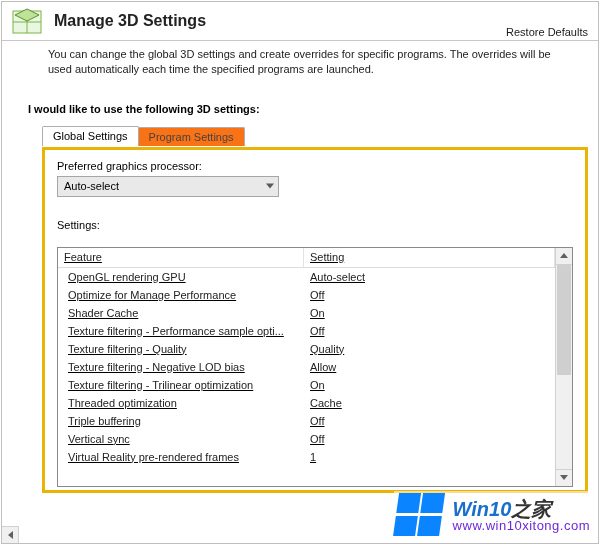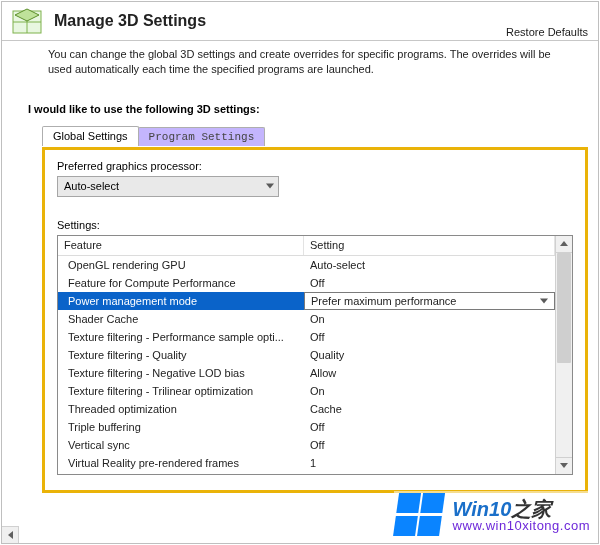"Program Settings" .tab.inactive { background: #c4b5fd -> #f97316; font-family: Liberation Mono, monospace -> none }
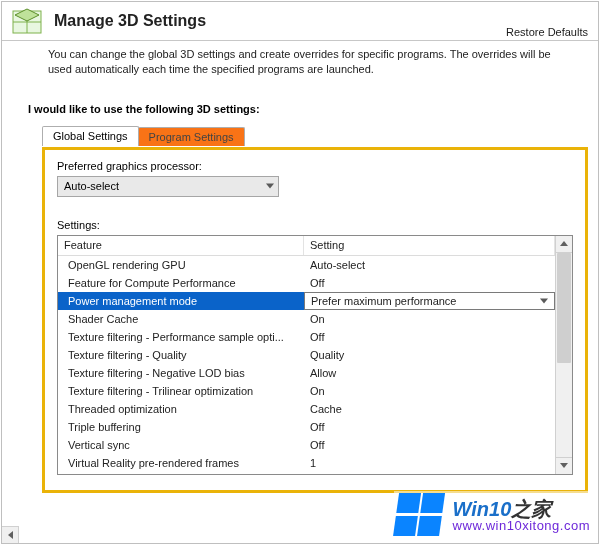"Settings:" .settings-label { margin-bottom: 4px -> 16px }
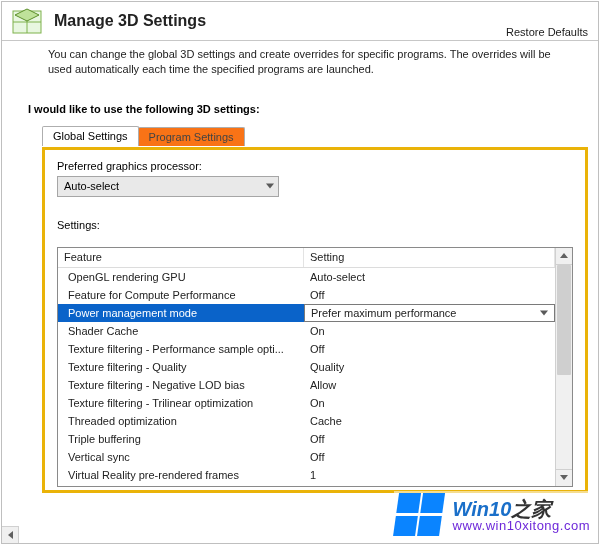"Feature" .grid { text-decoration: none -> underline }
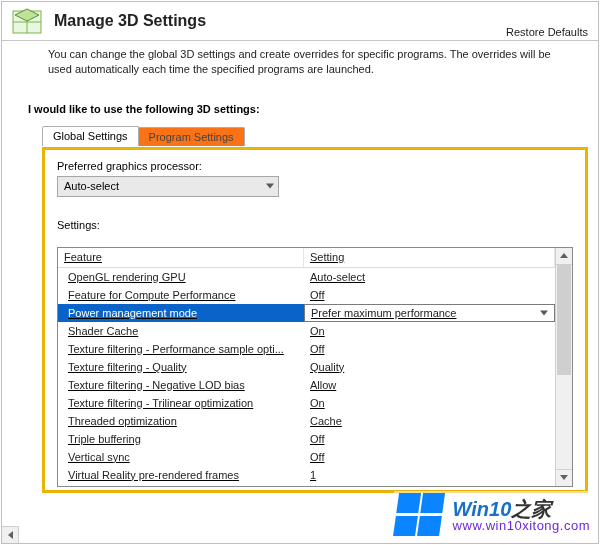"Feature for Compute Performance" div.col-feature { text: Feature for Compute -> Optimize for Manage }
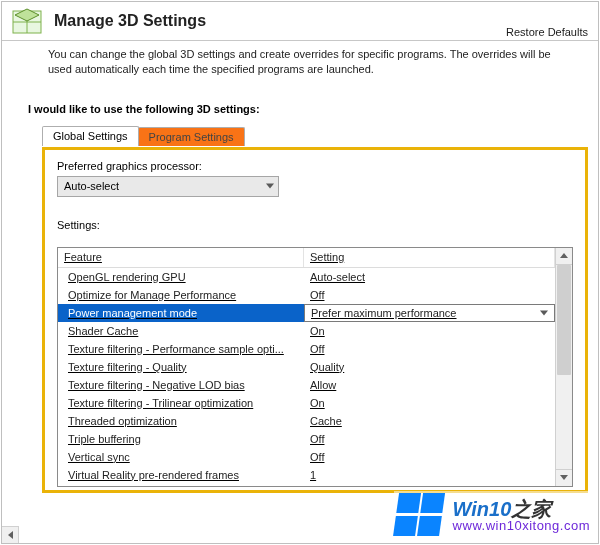"Power management mode" div.row { html: <div> <div>Power management mode</div> <div> <div> <span>Prefer maximum performance</span> <span></span> </div> </div> </div> -> none }
